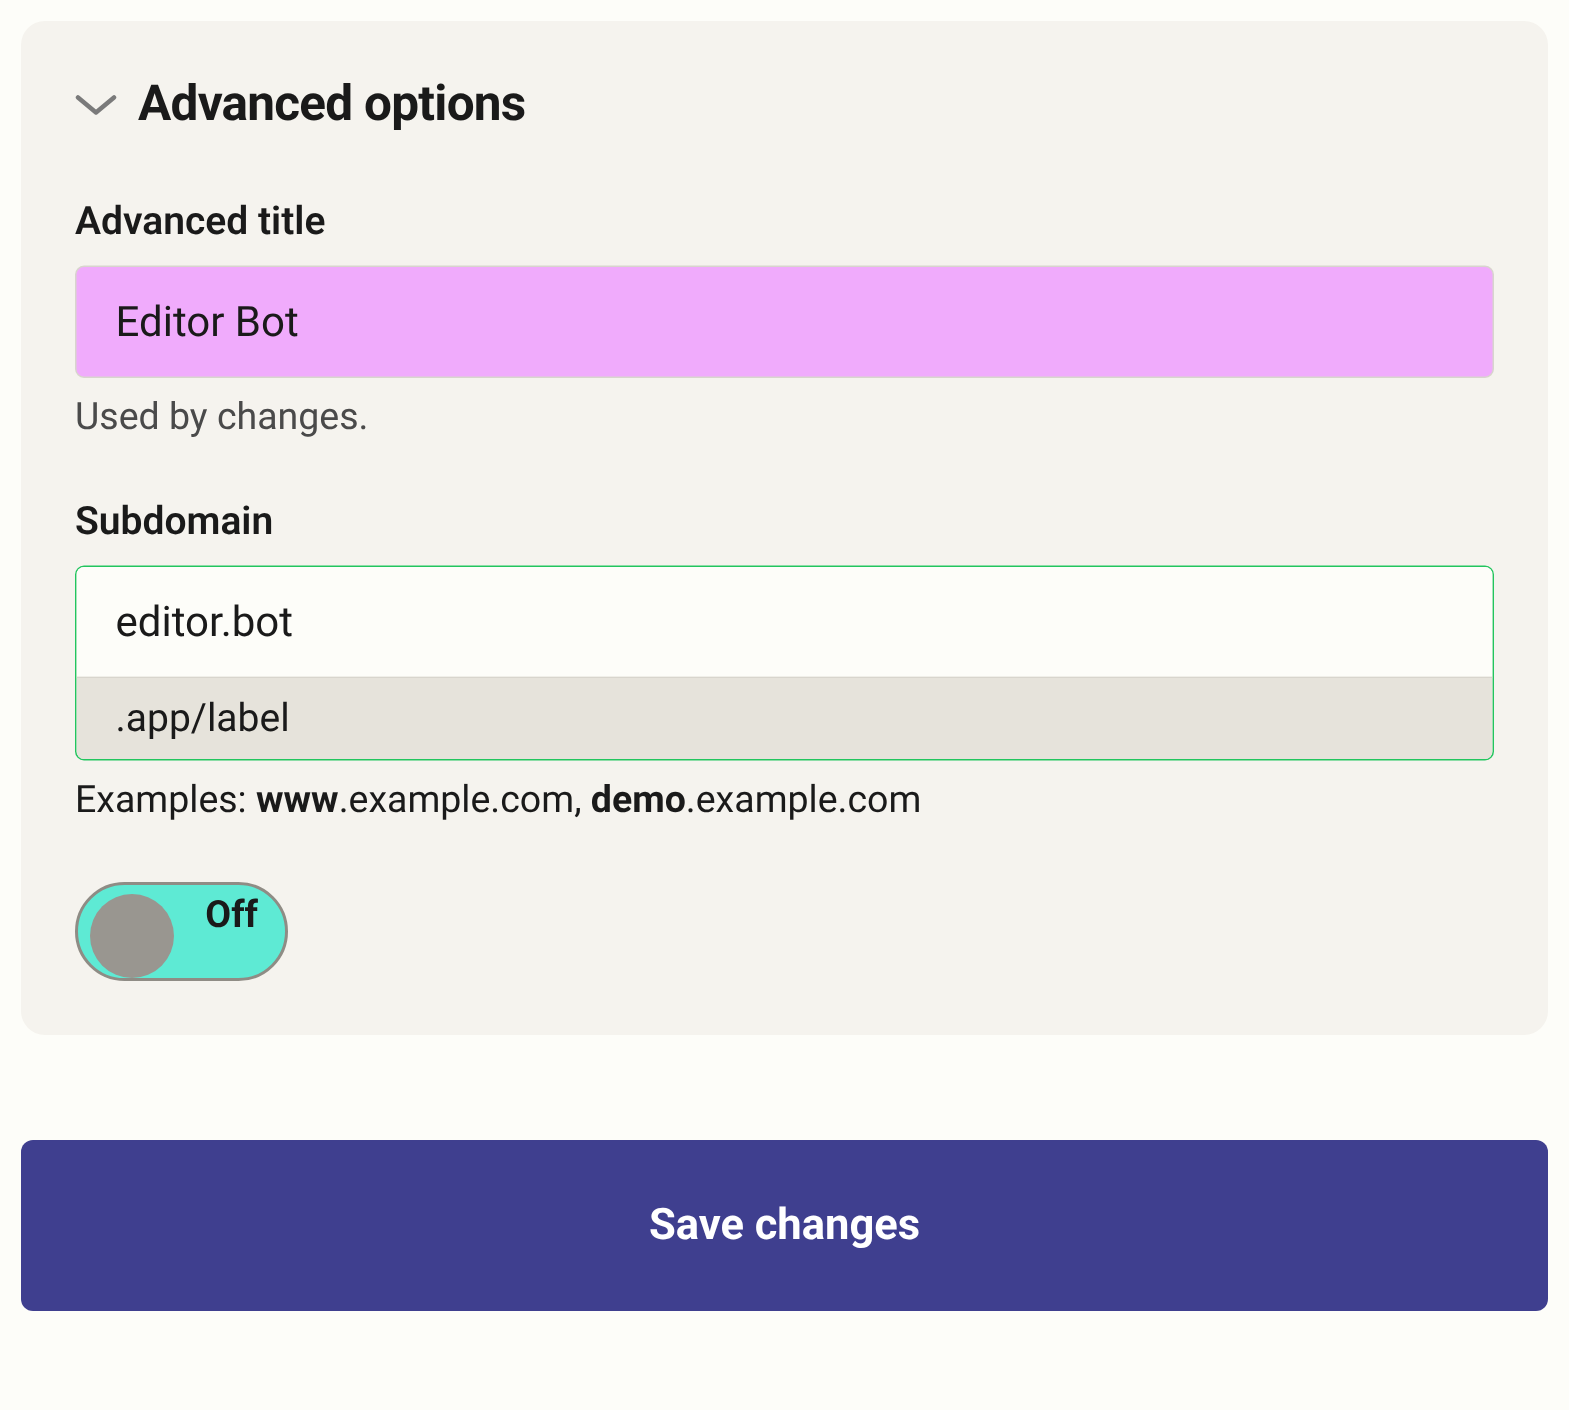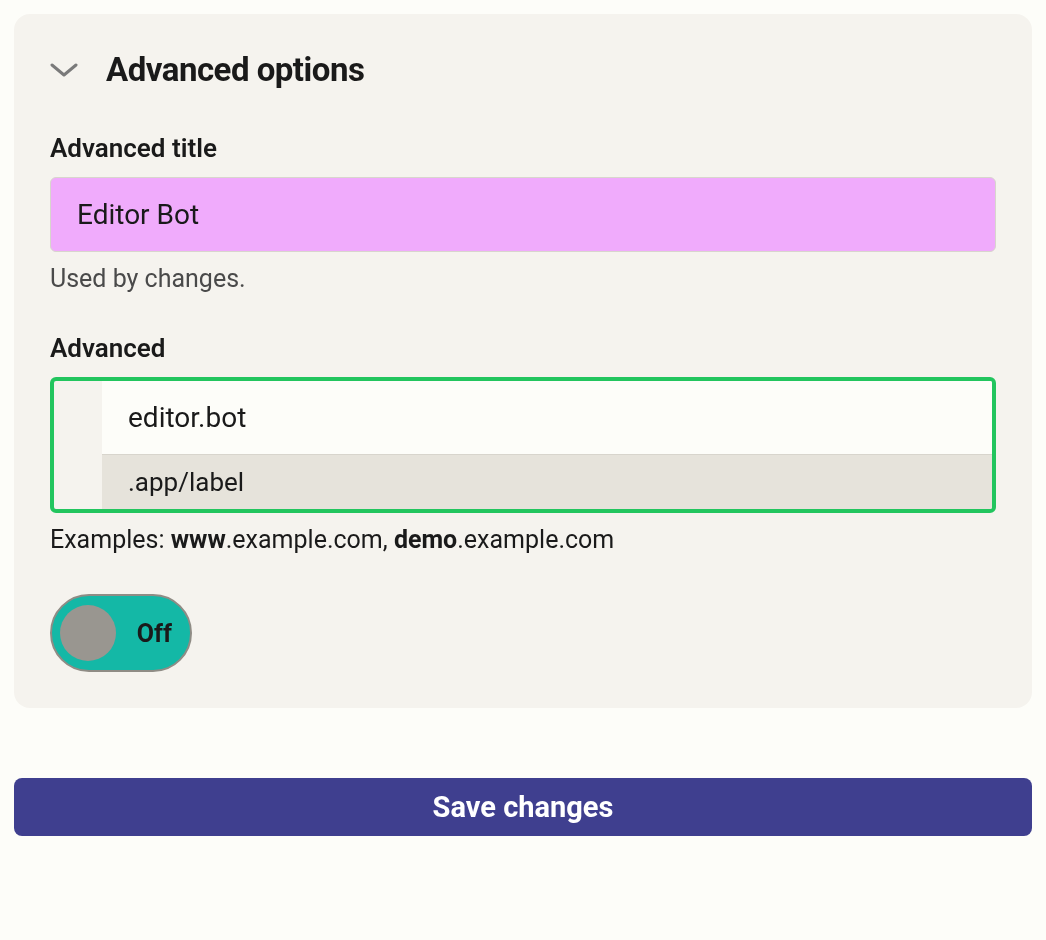"Advanced options" .section-header { gap: 28px -> 14px }
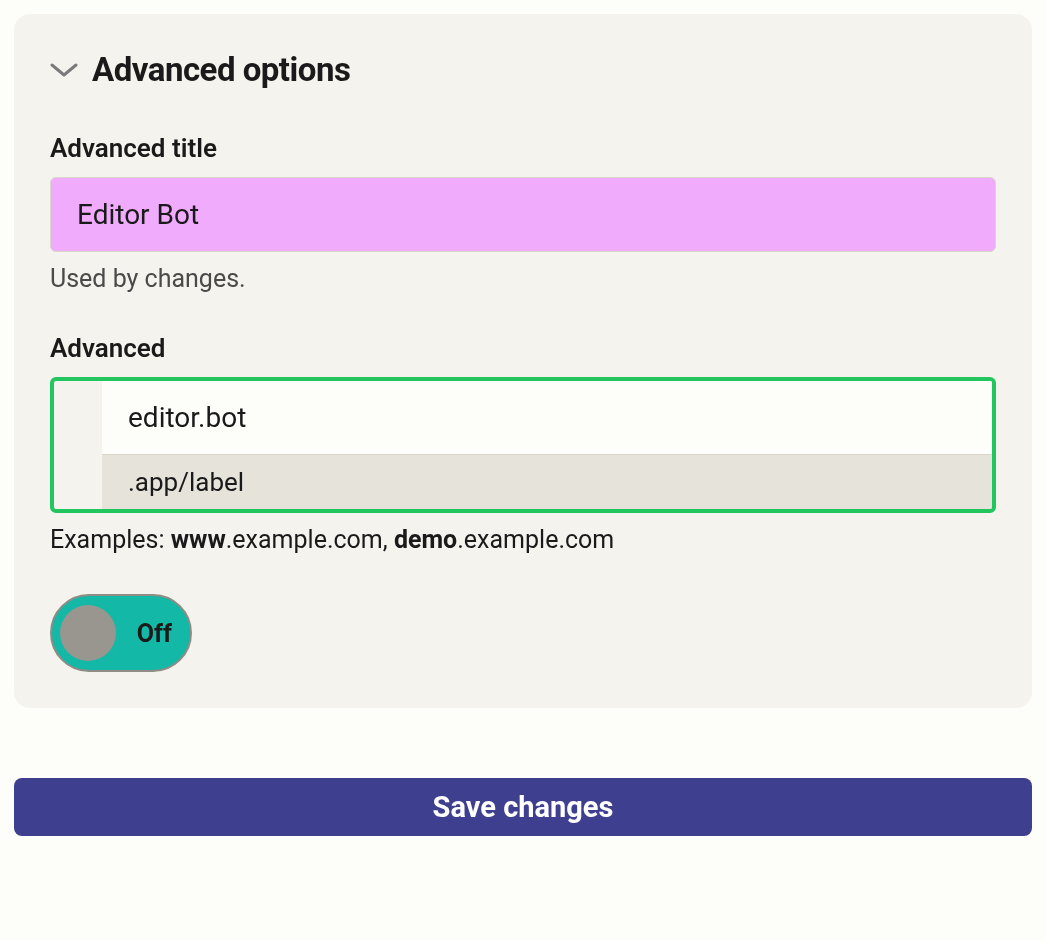"Advanced" label.field-label { text: Advanced -> Subdomain }
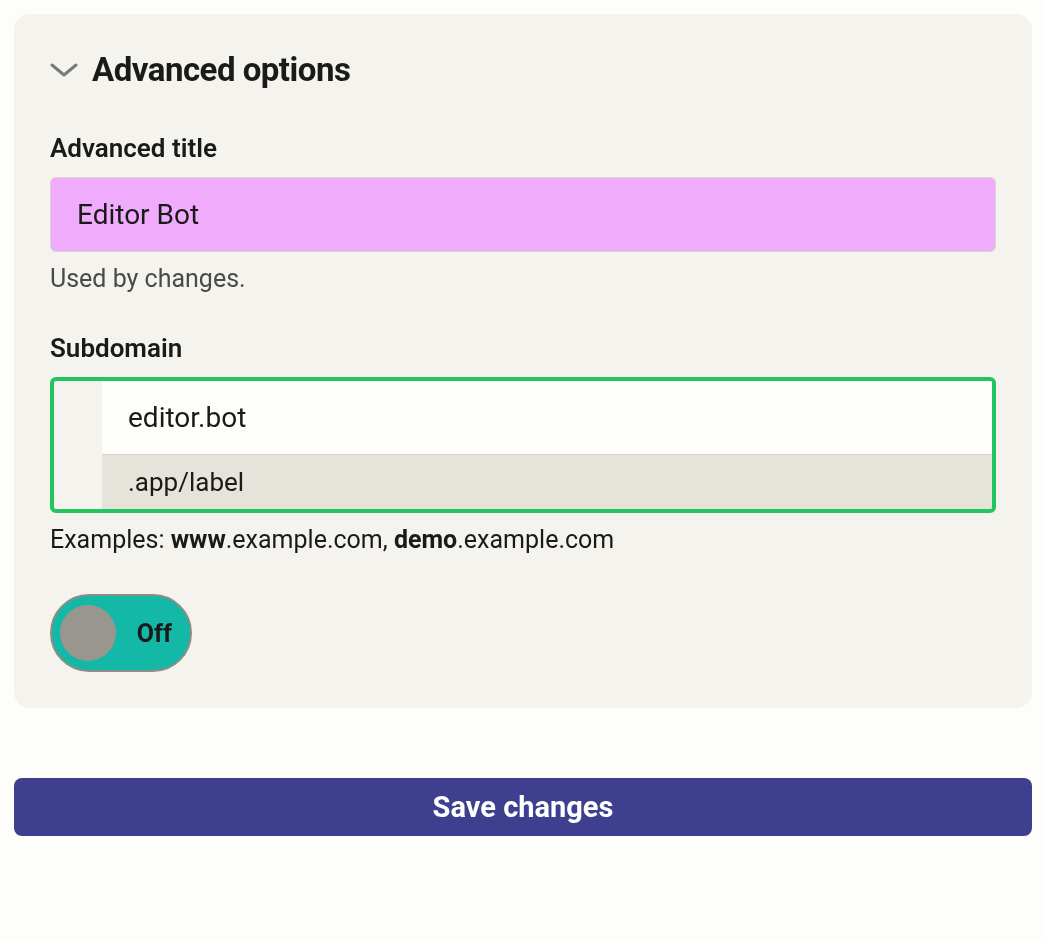"editor.bot" .subdomain-wrapper { border: 4px solid #22c55e -> 1px solid #22c55e; padding-left: 48px -> none }
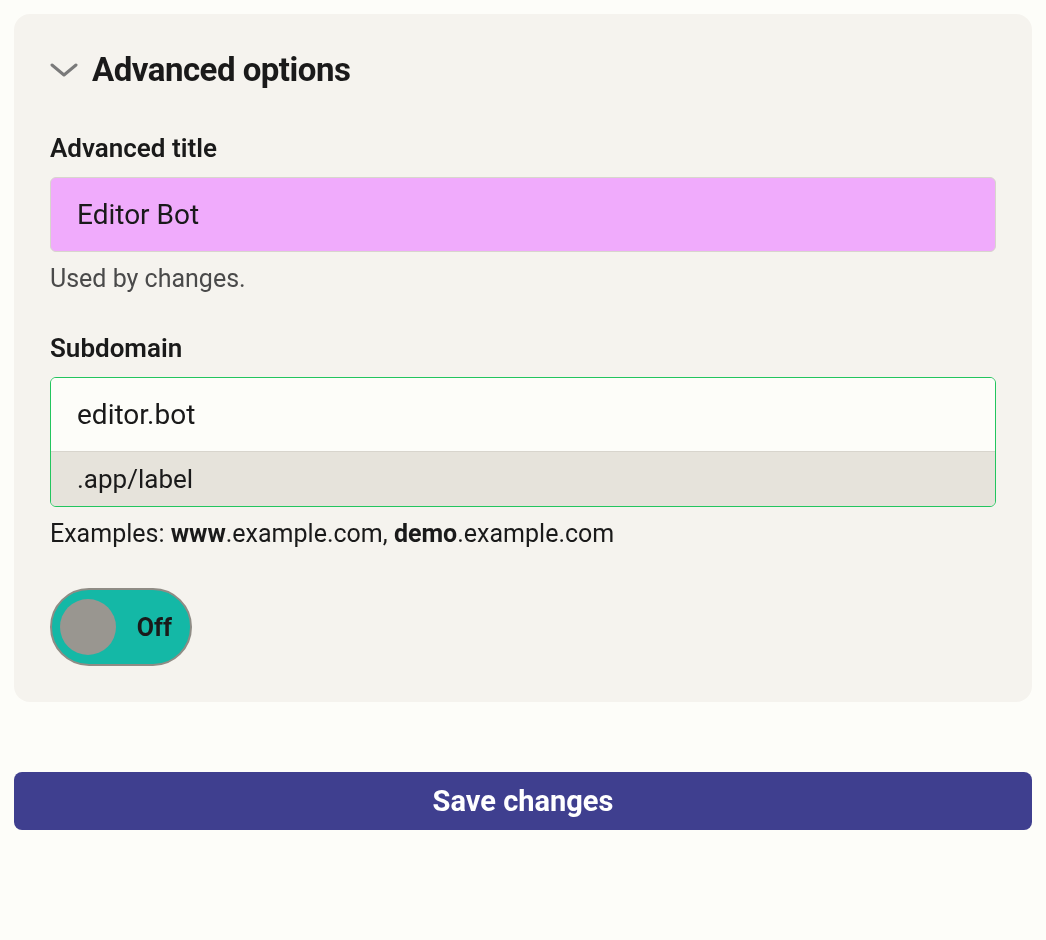"Off" .toggle-track { align-items: center -> none; background: #14b8a6 -> #5eead4; height: 78px -> 66px }
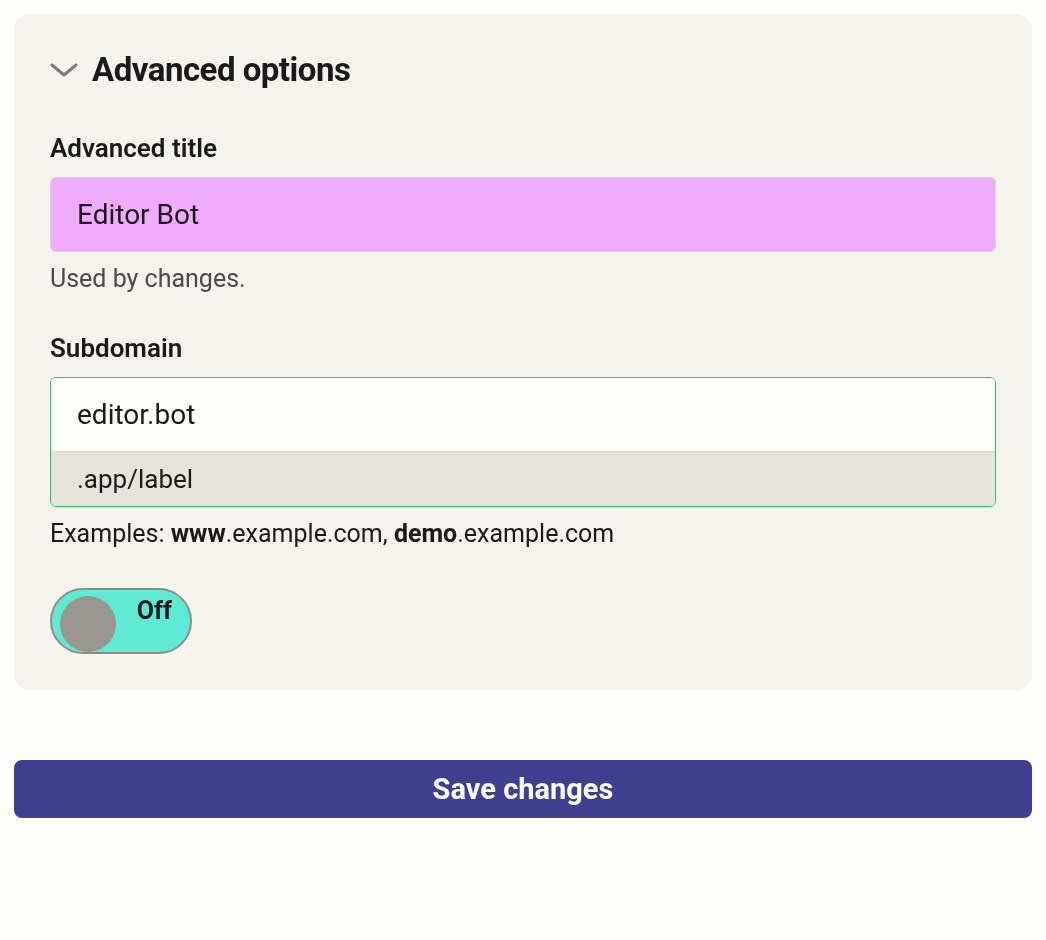"Save changes" .save-button { padding: 12px -> 40px }
